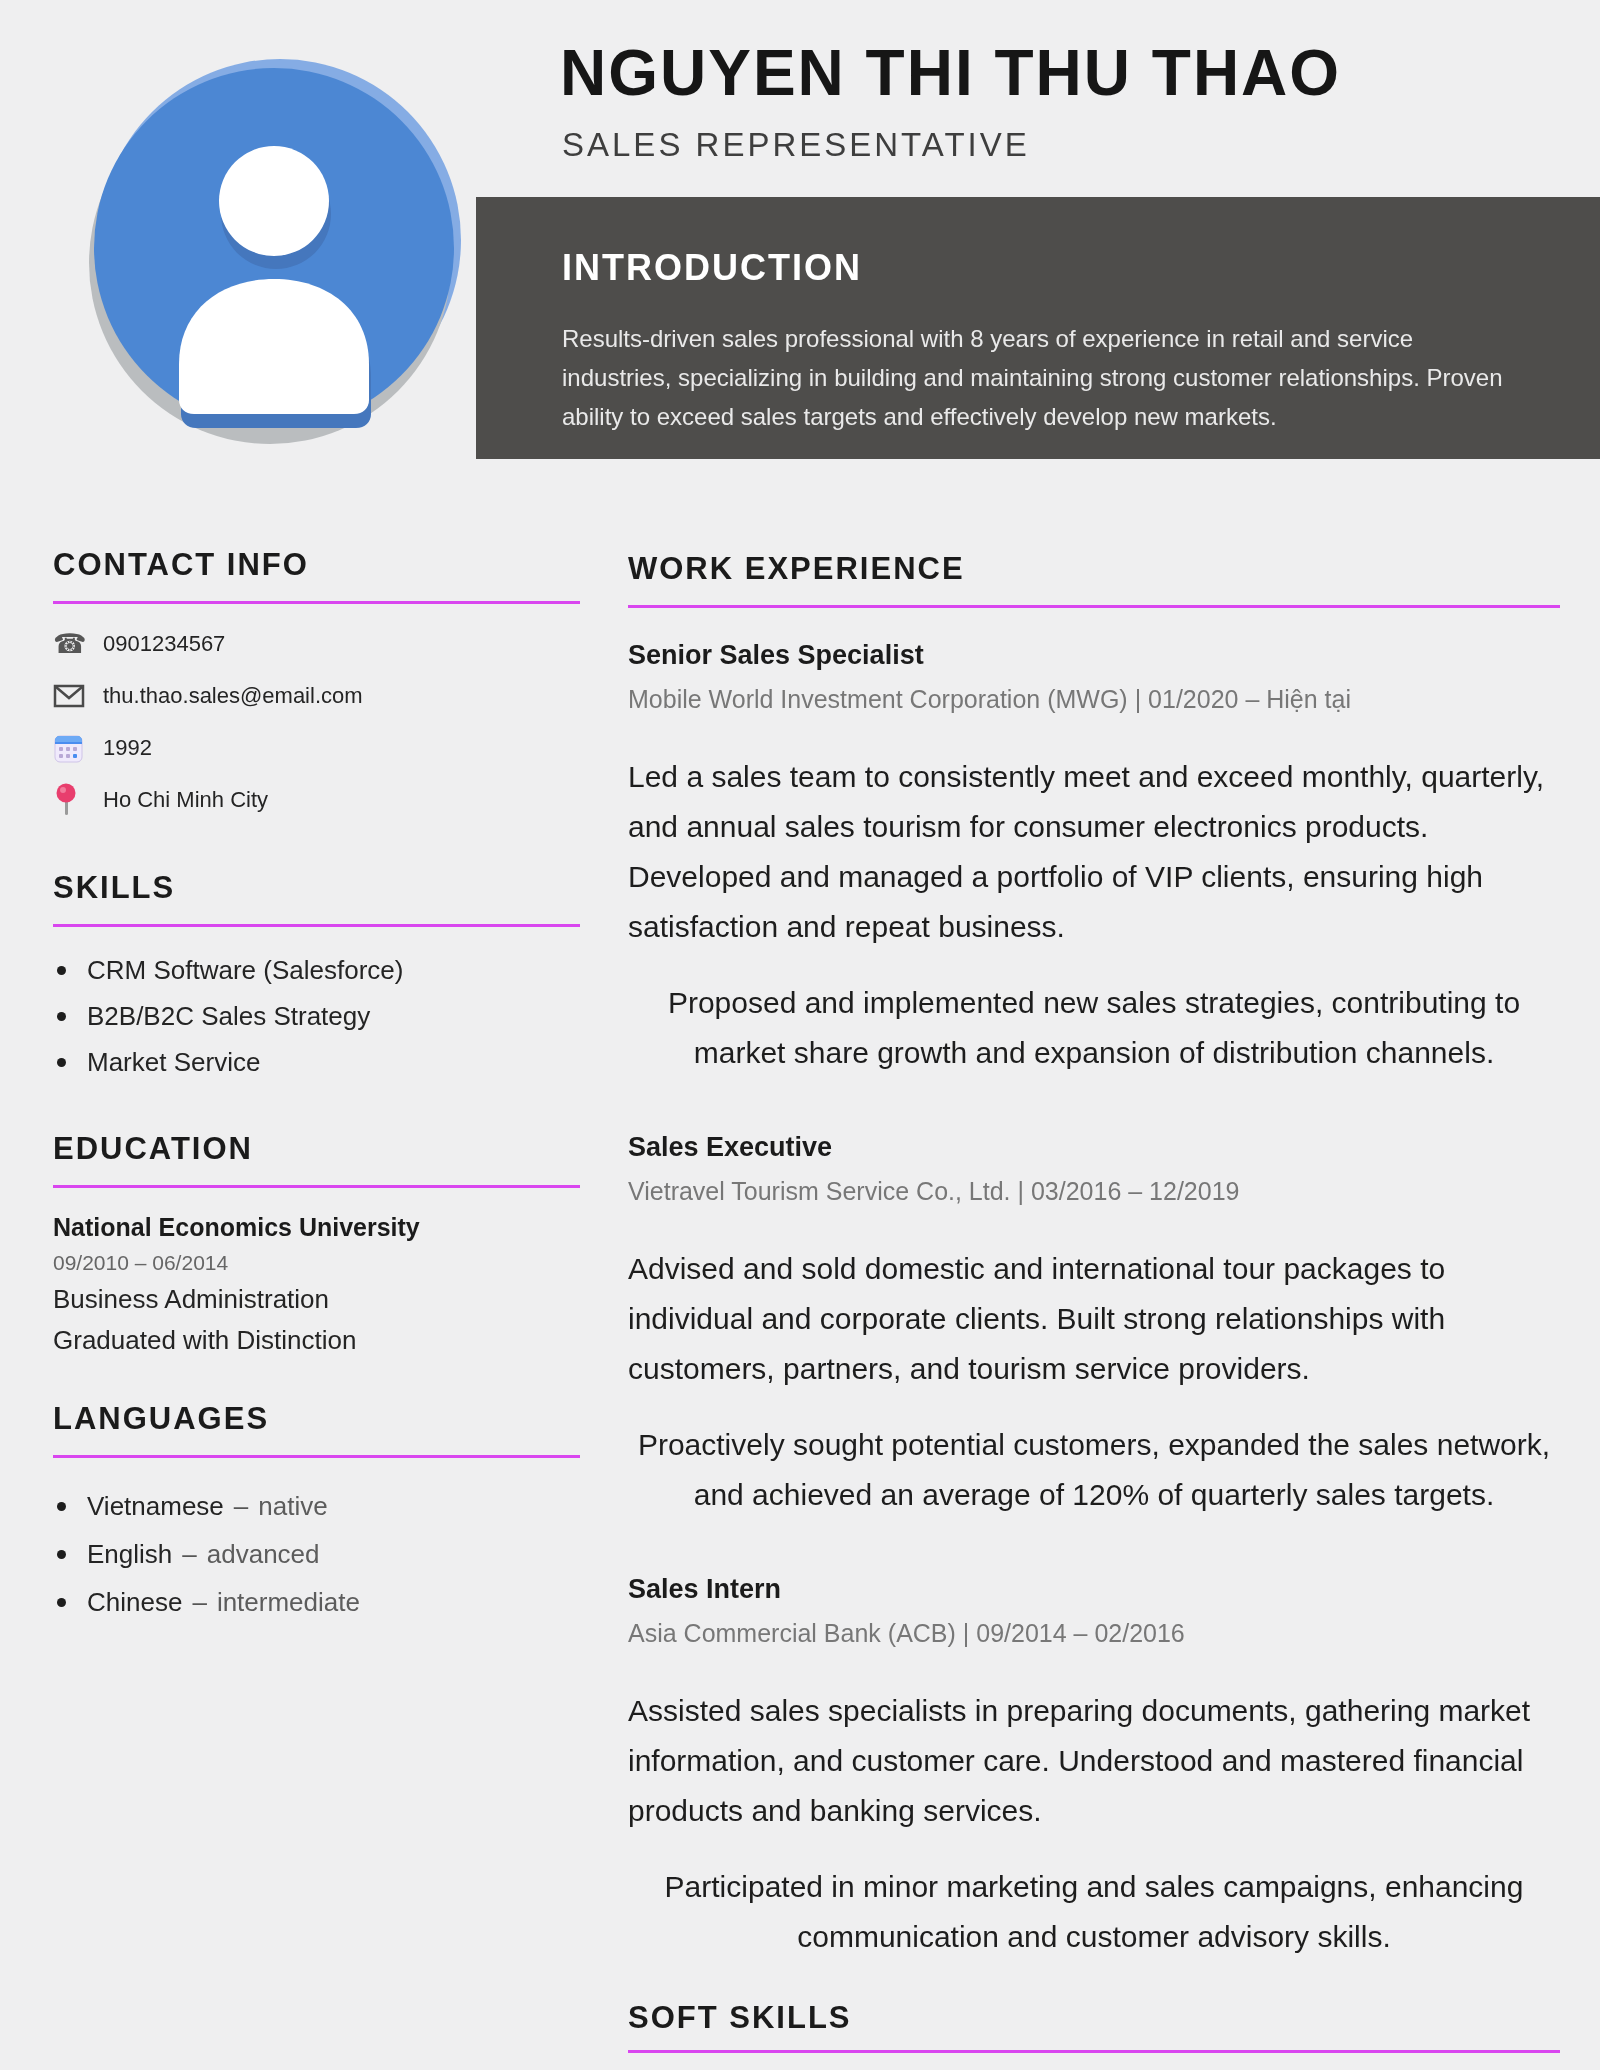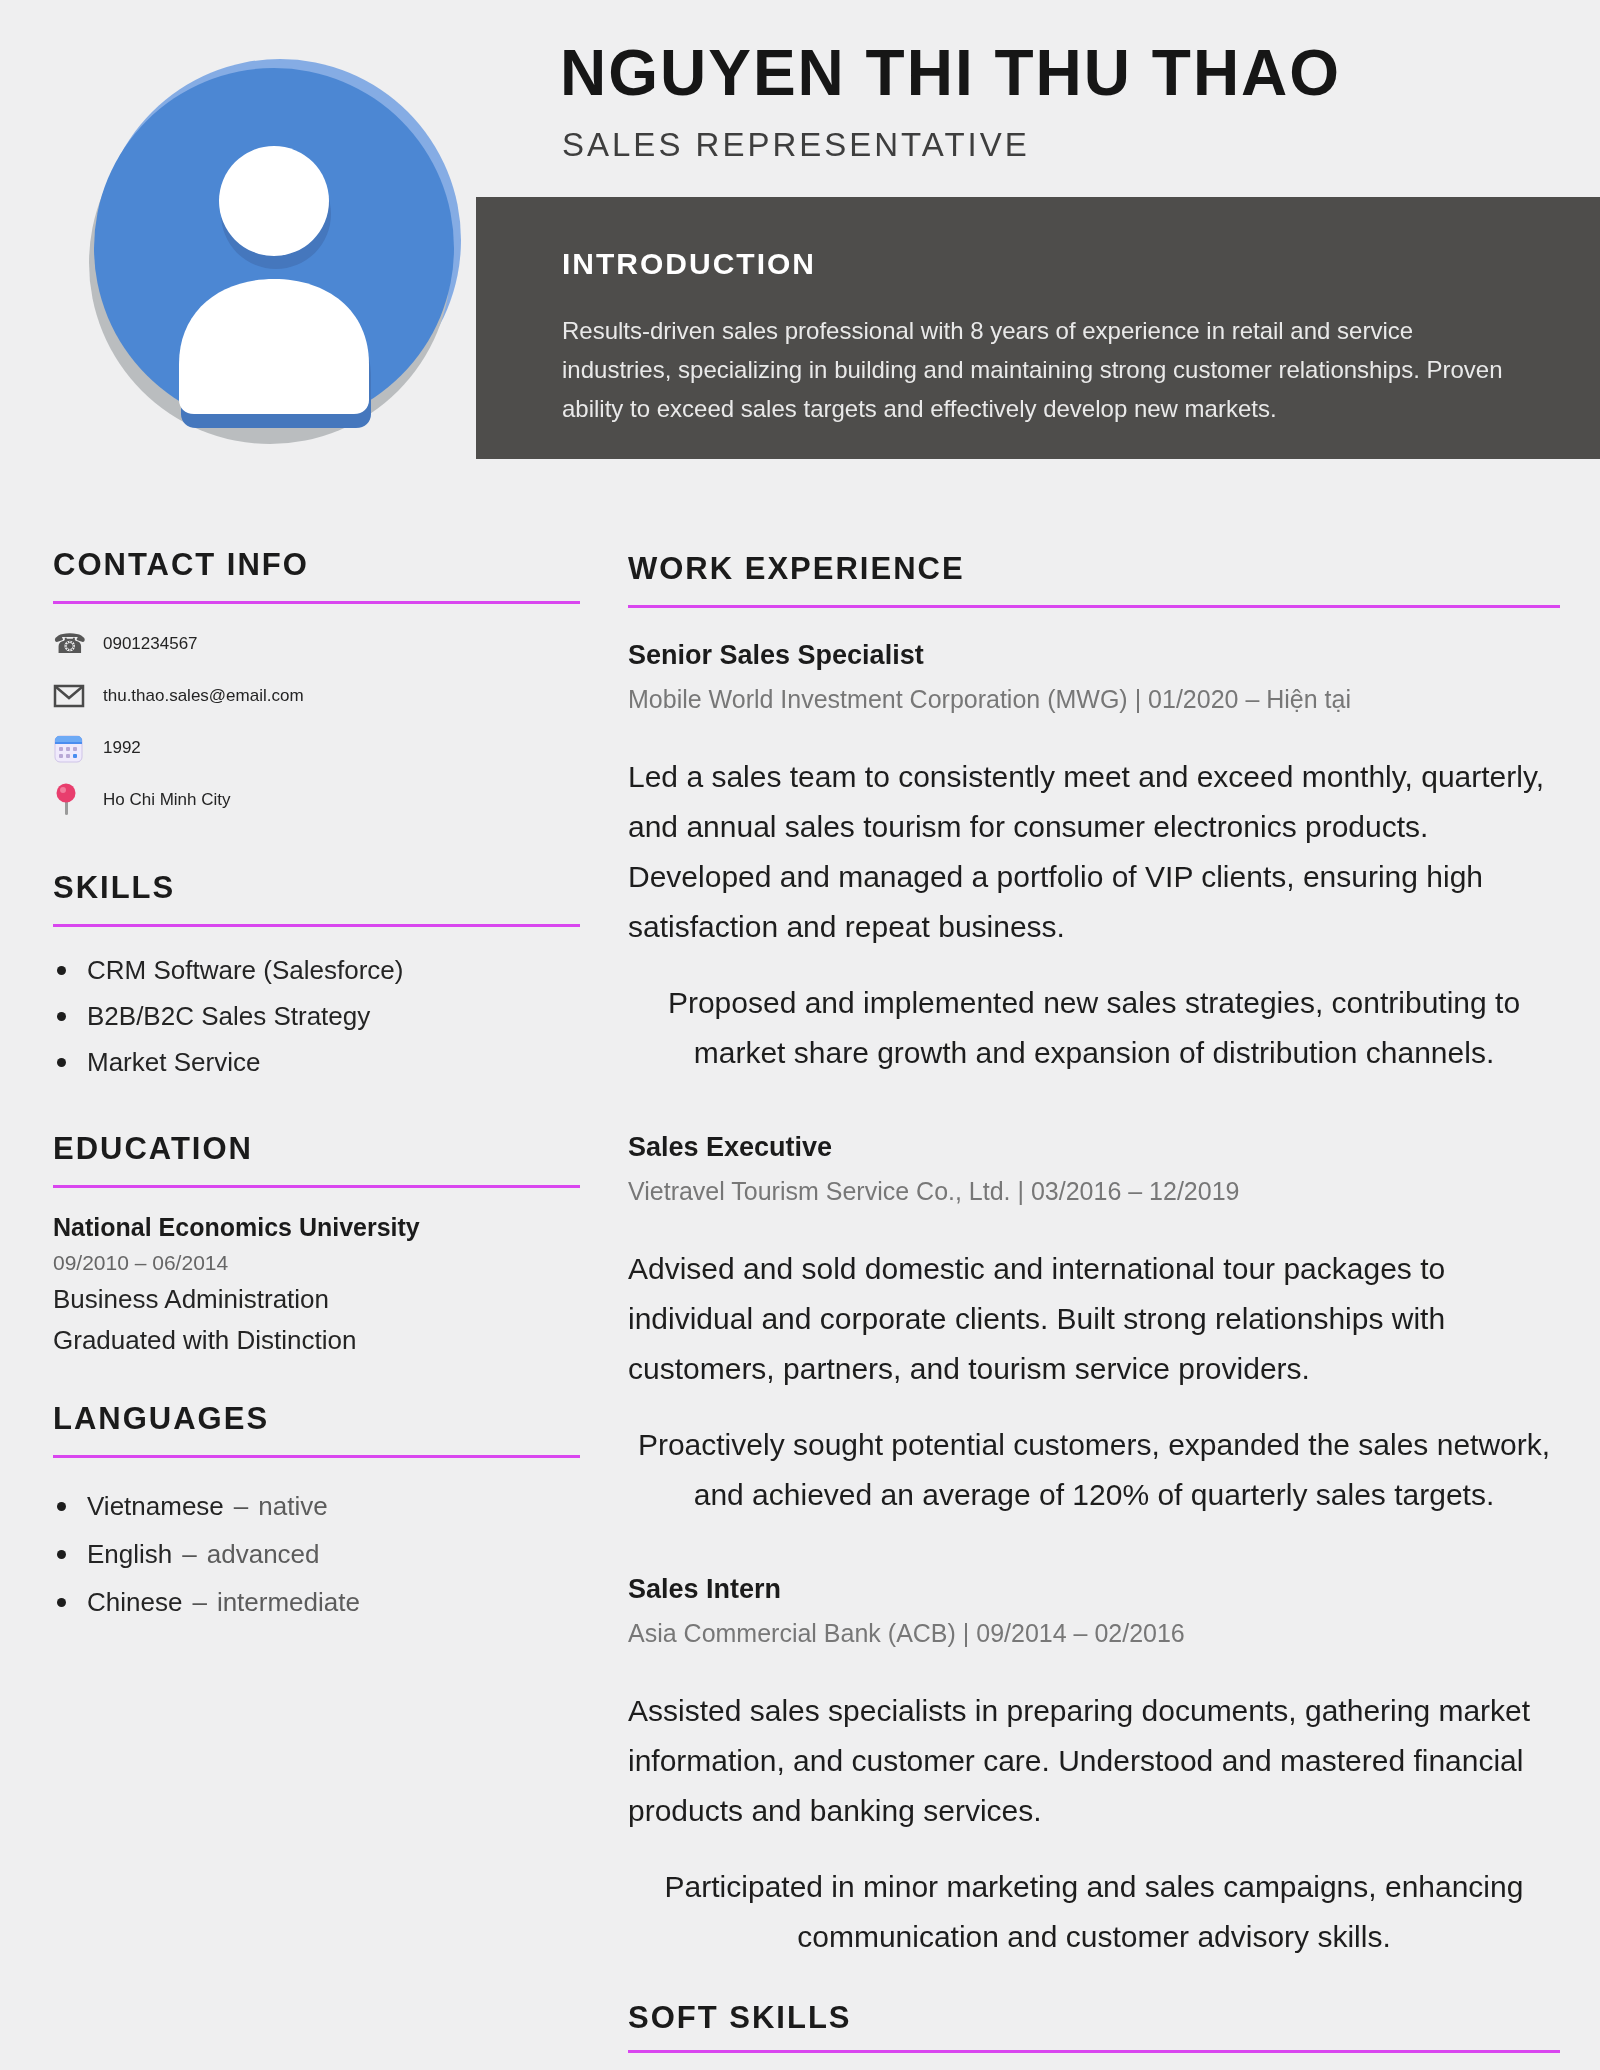"INTRODUCTION" .intro-box h2 { font-size: 30px -> 36px }
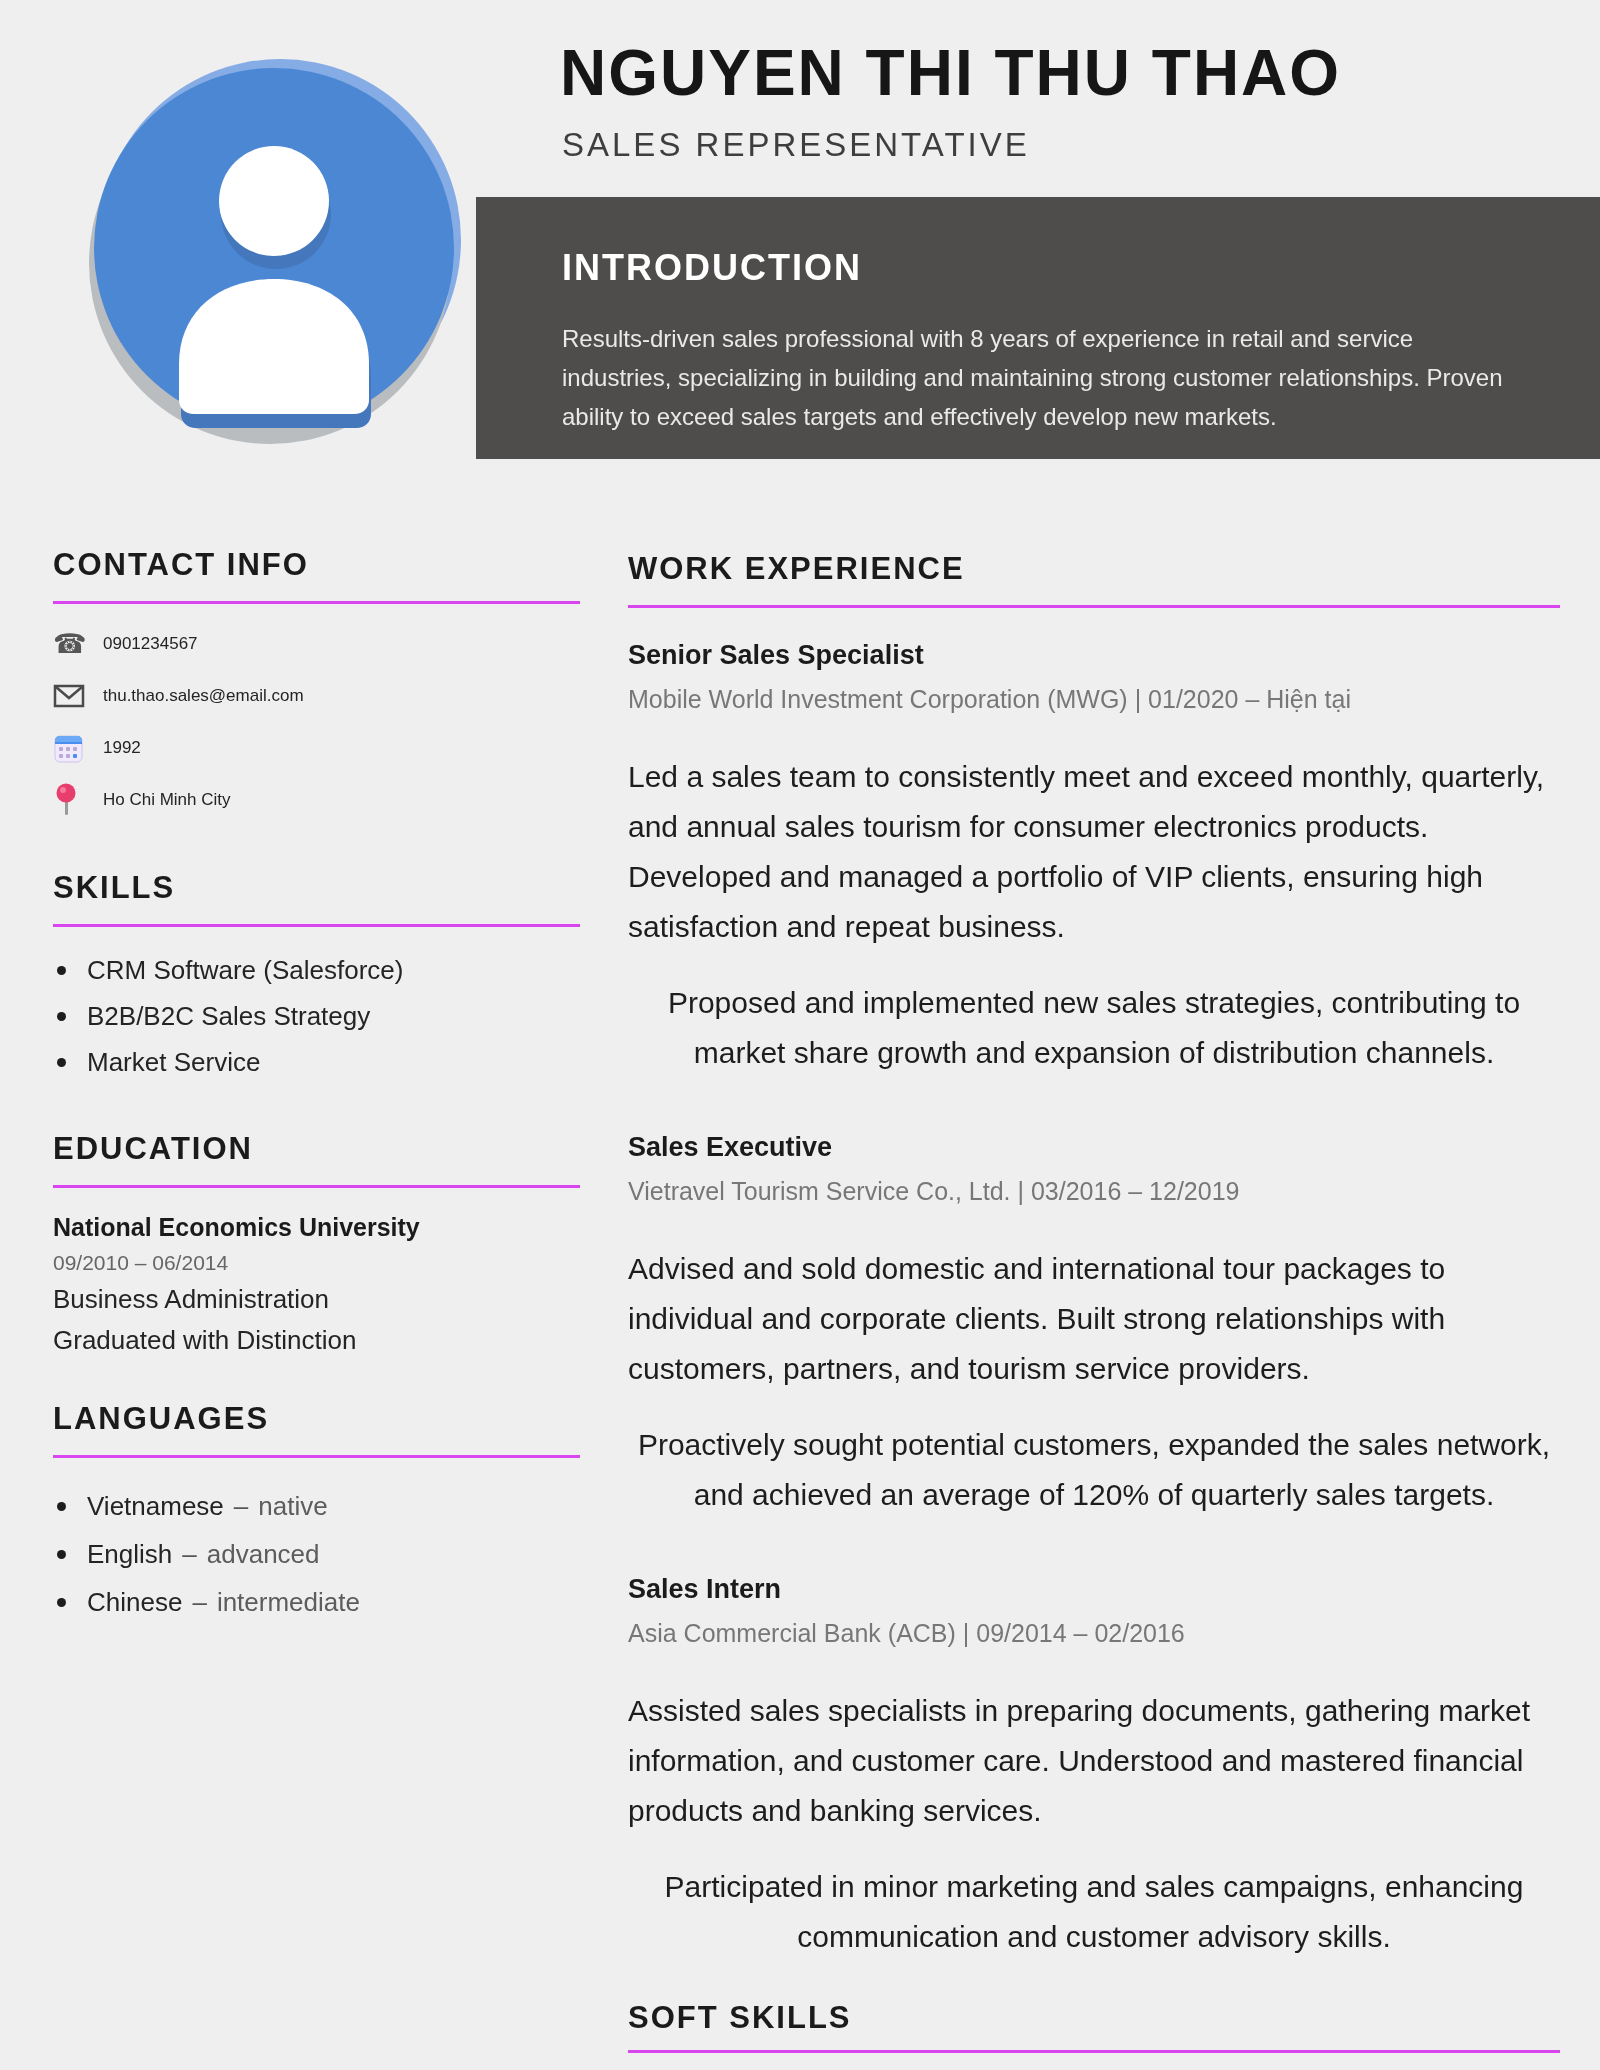"0901234567" .contact-row .txt { font-size: 17px -> 22px }
